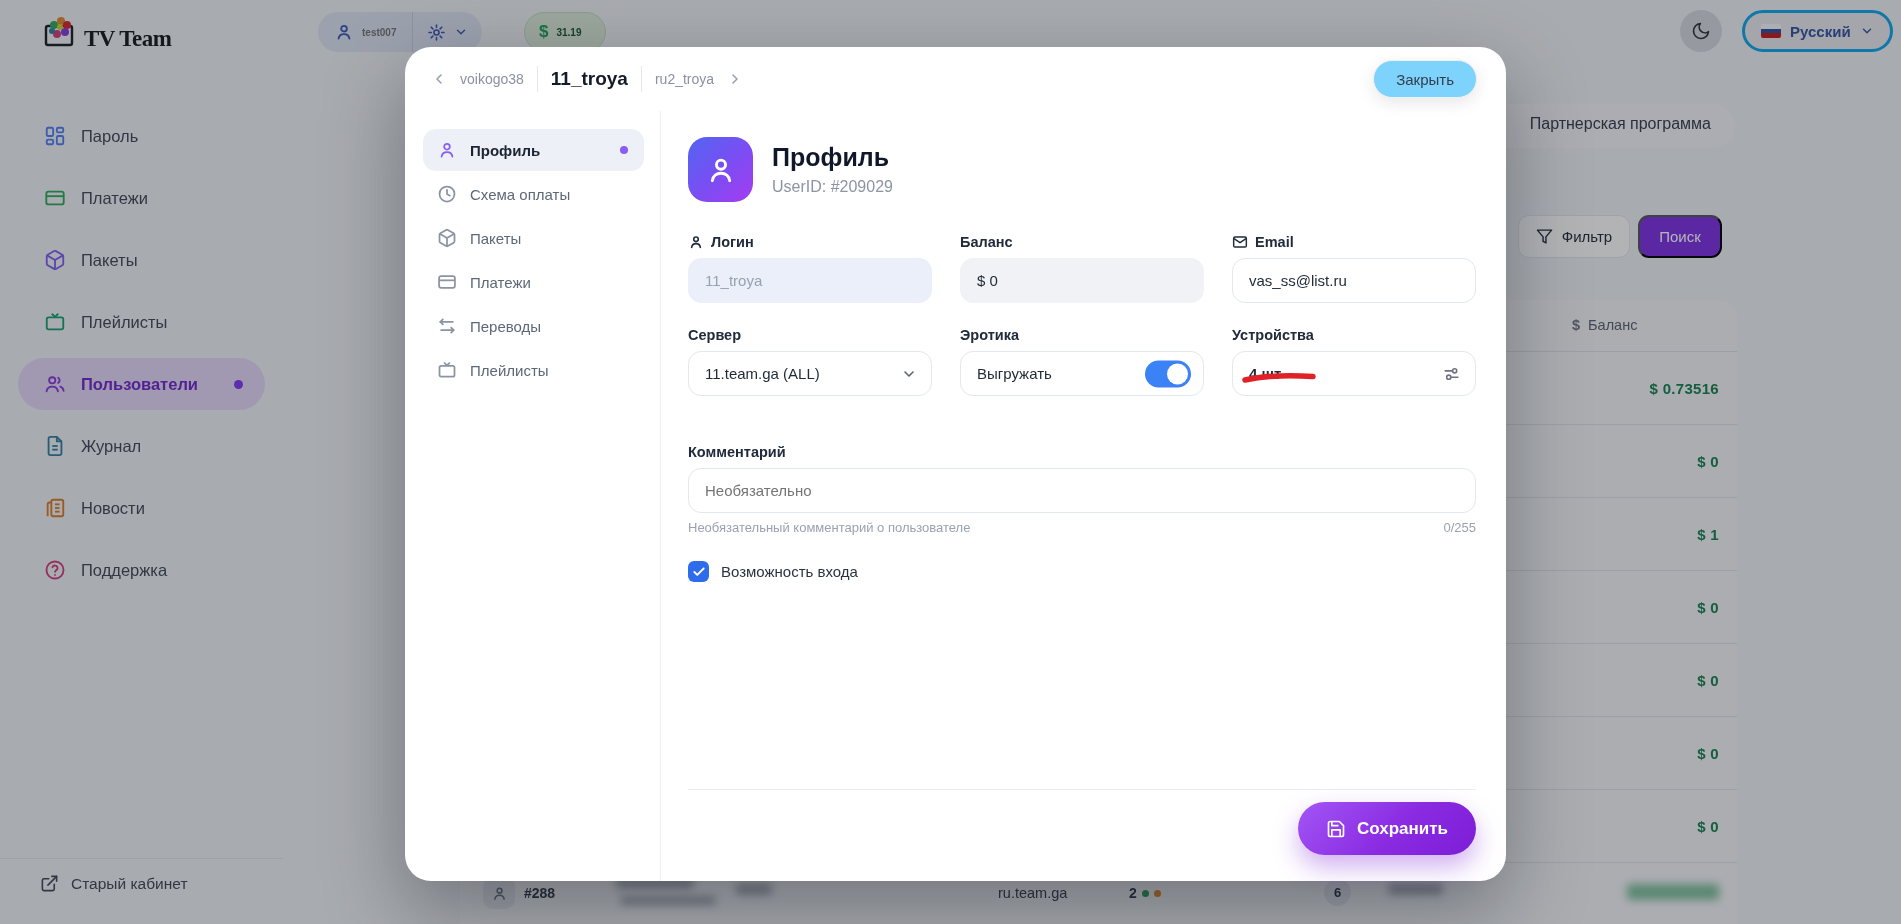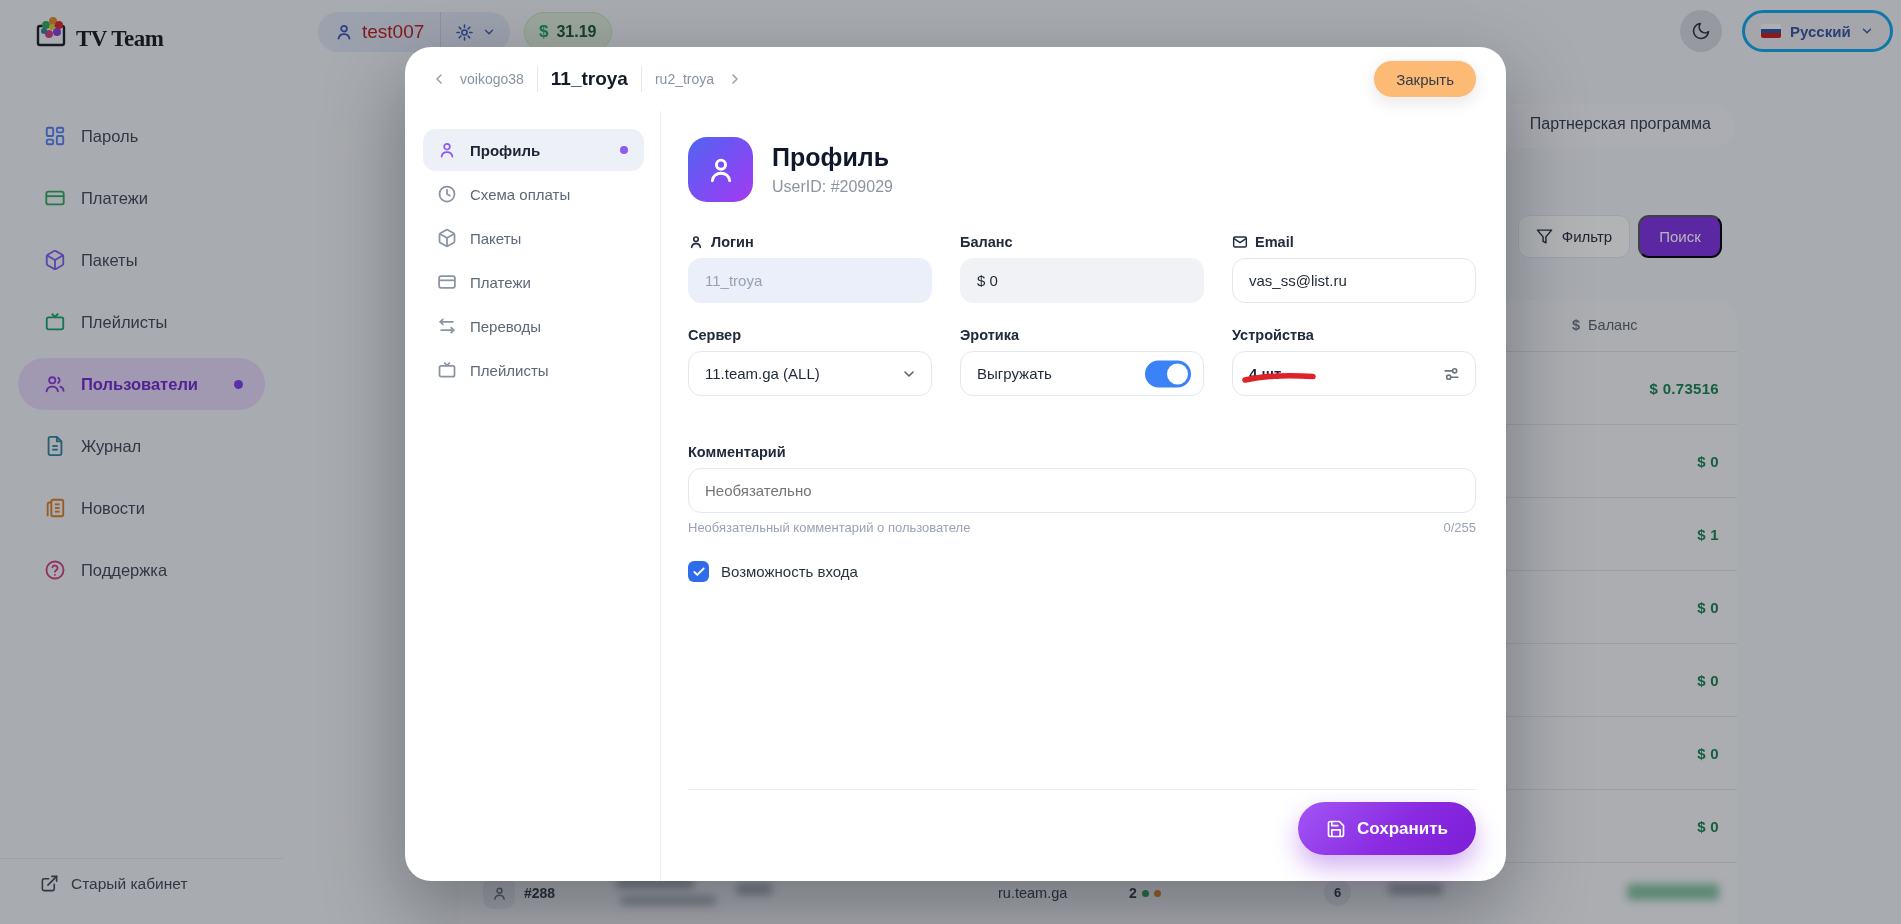"TV Team" .logo { left: 32px -> 40px }
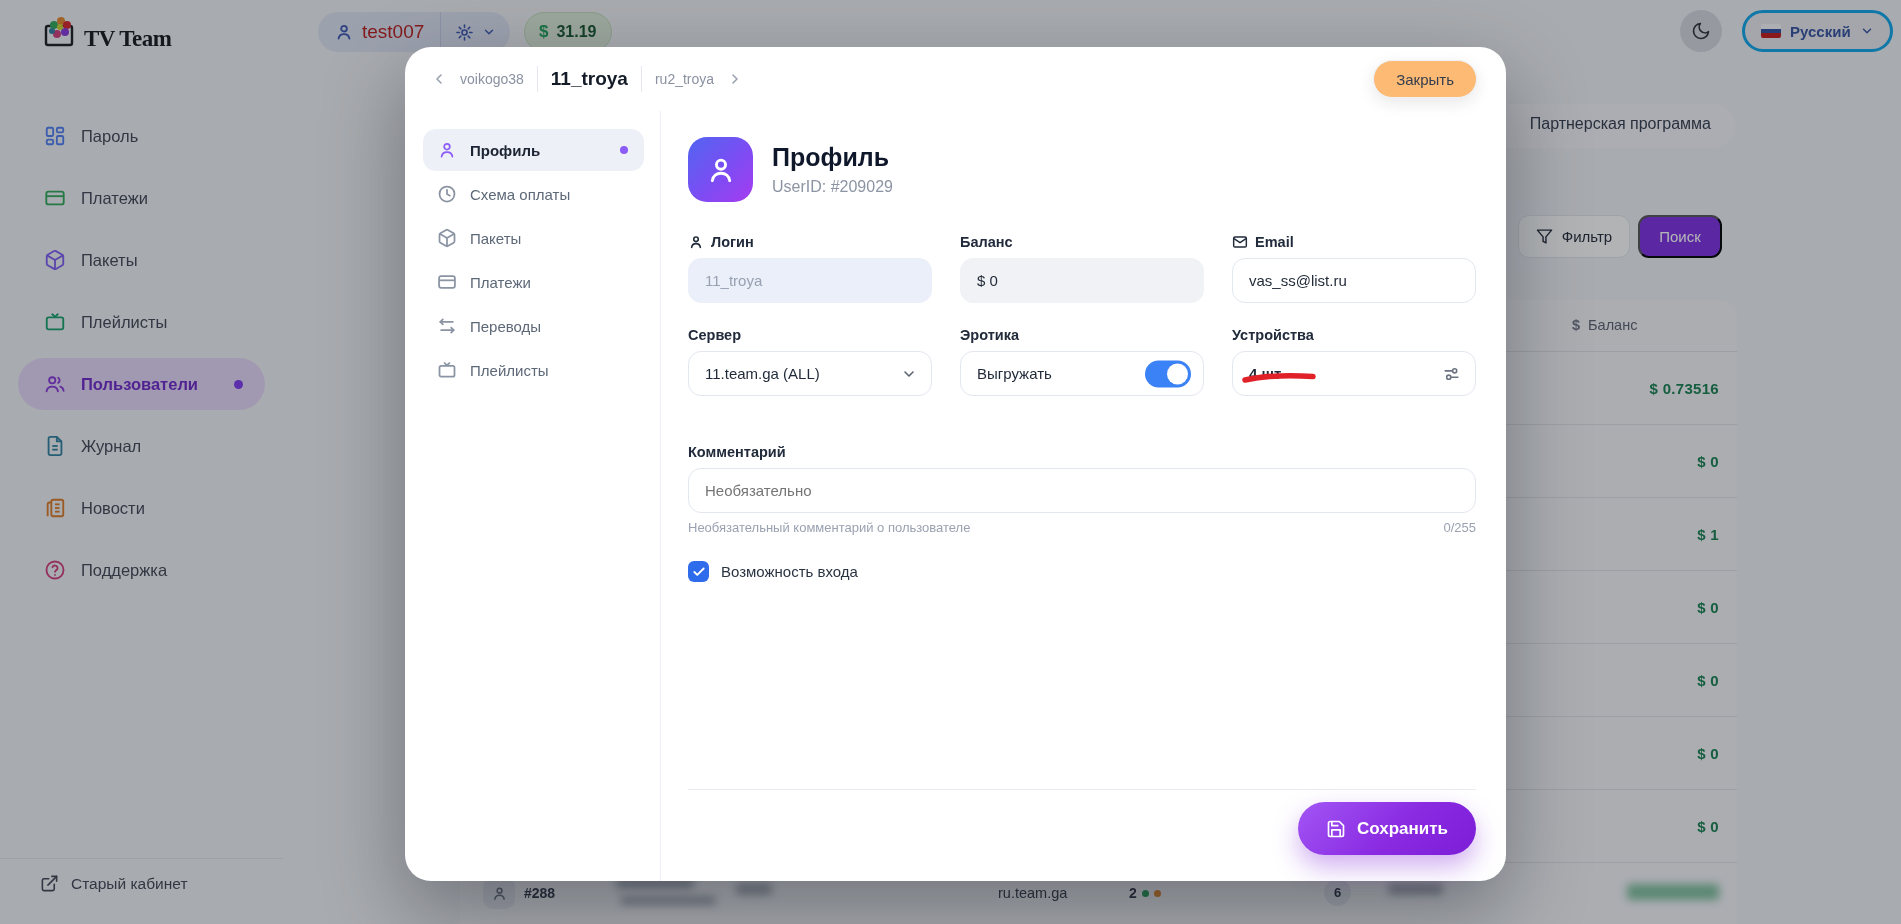"test007" .acct-name { color: #b91c1c -> #737373; font-size: 19px -> 10px; font-weight: normal -> bold }
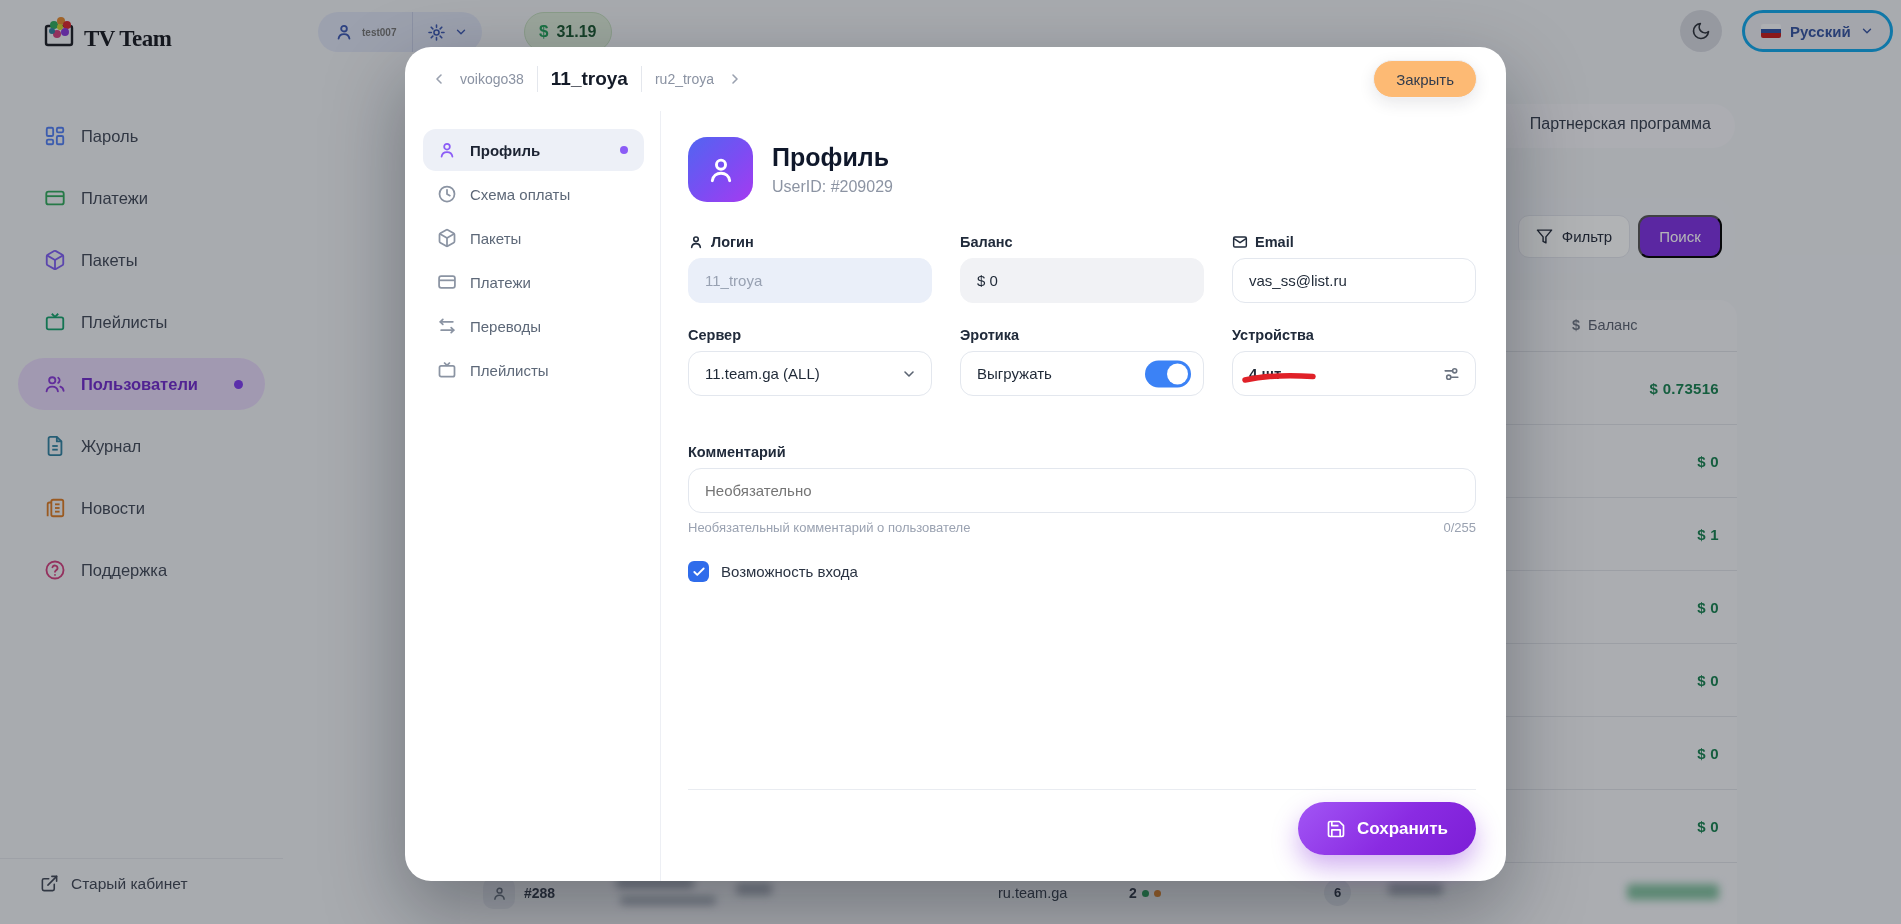"31.19" .bal-amt { font-size: 16px -> 10px }
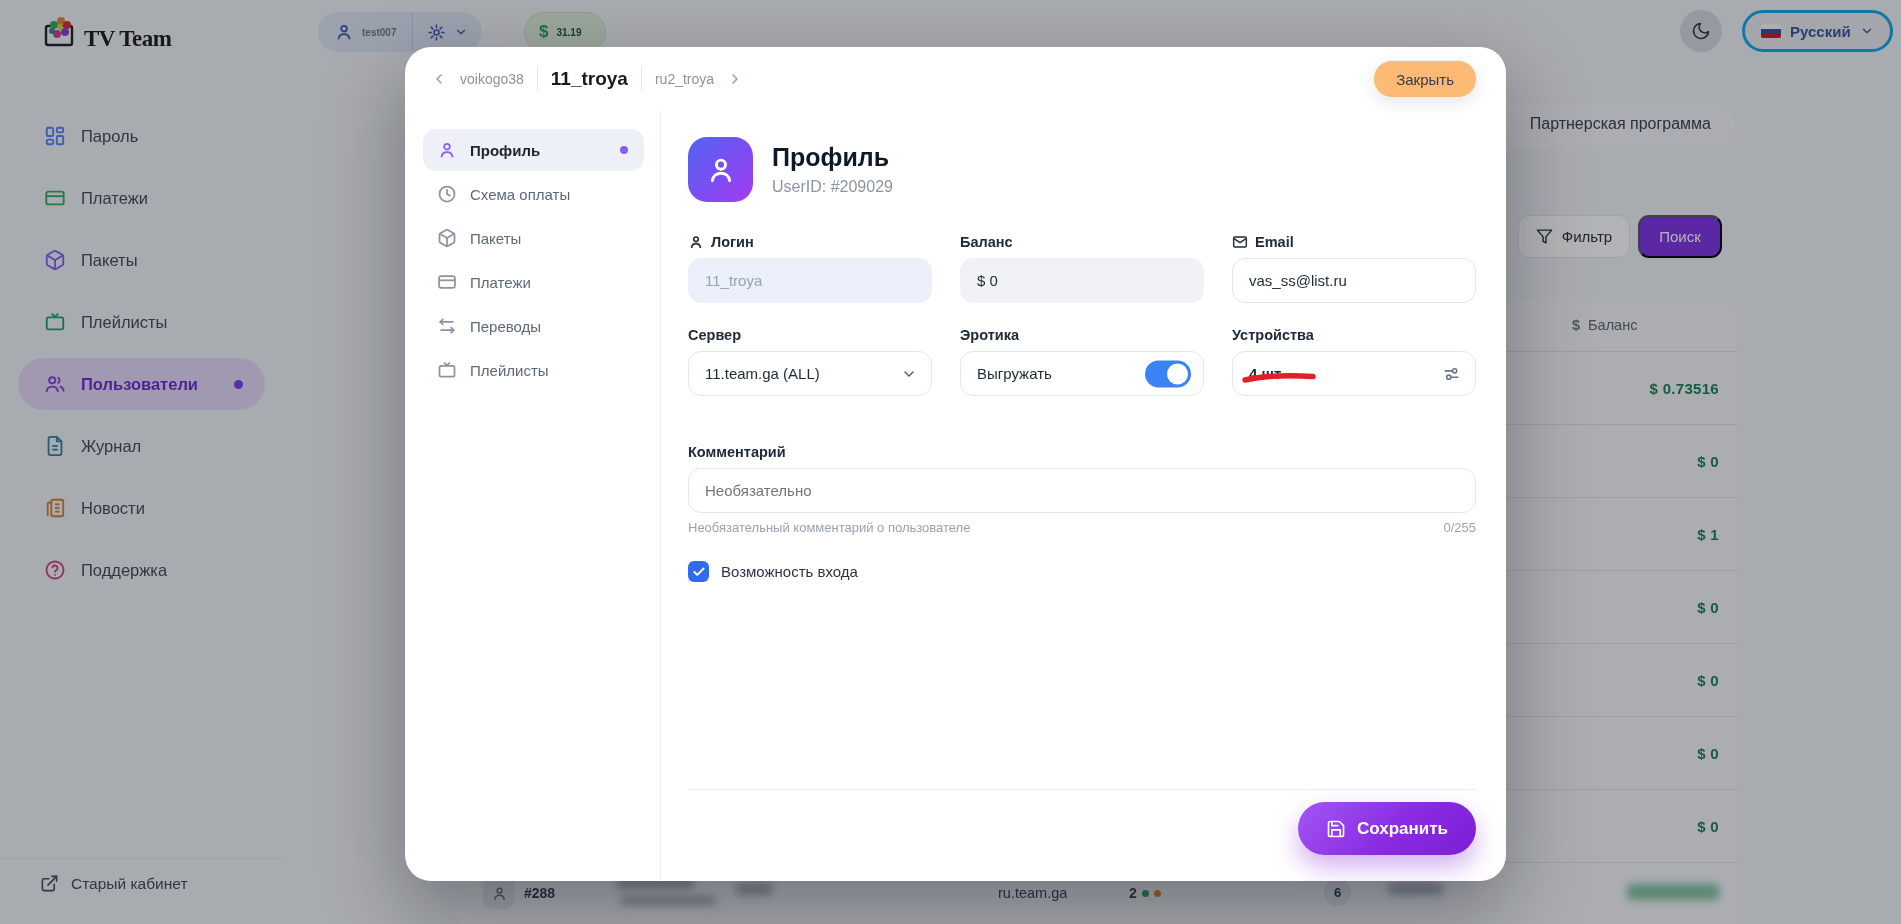"Закрыть" .btn-close { background: #fdba74 -> #7dd3fc }
